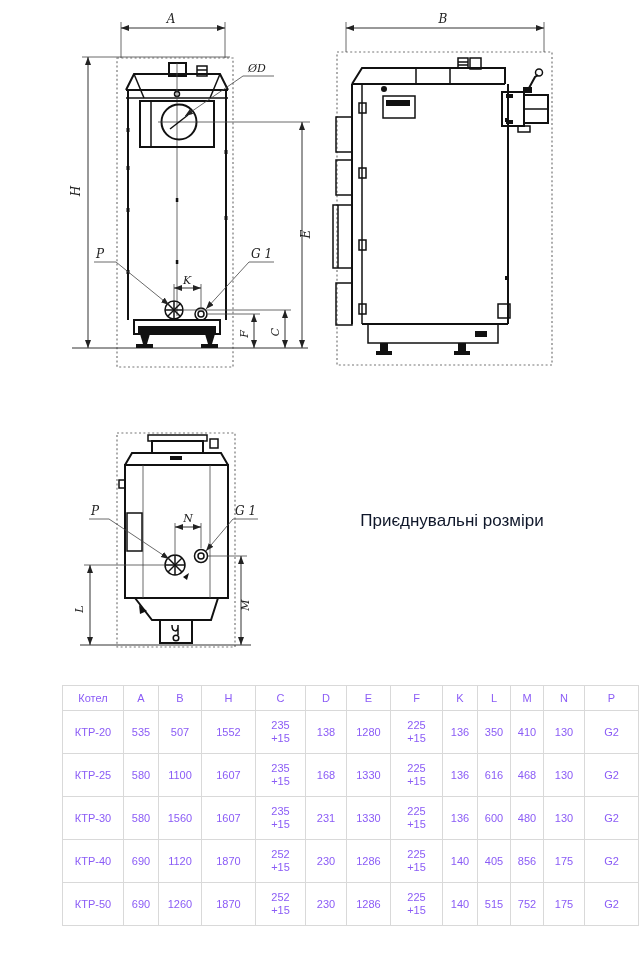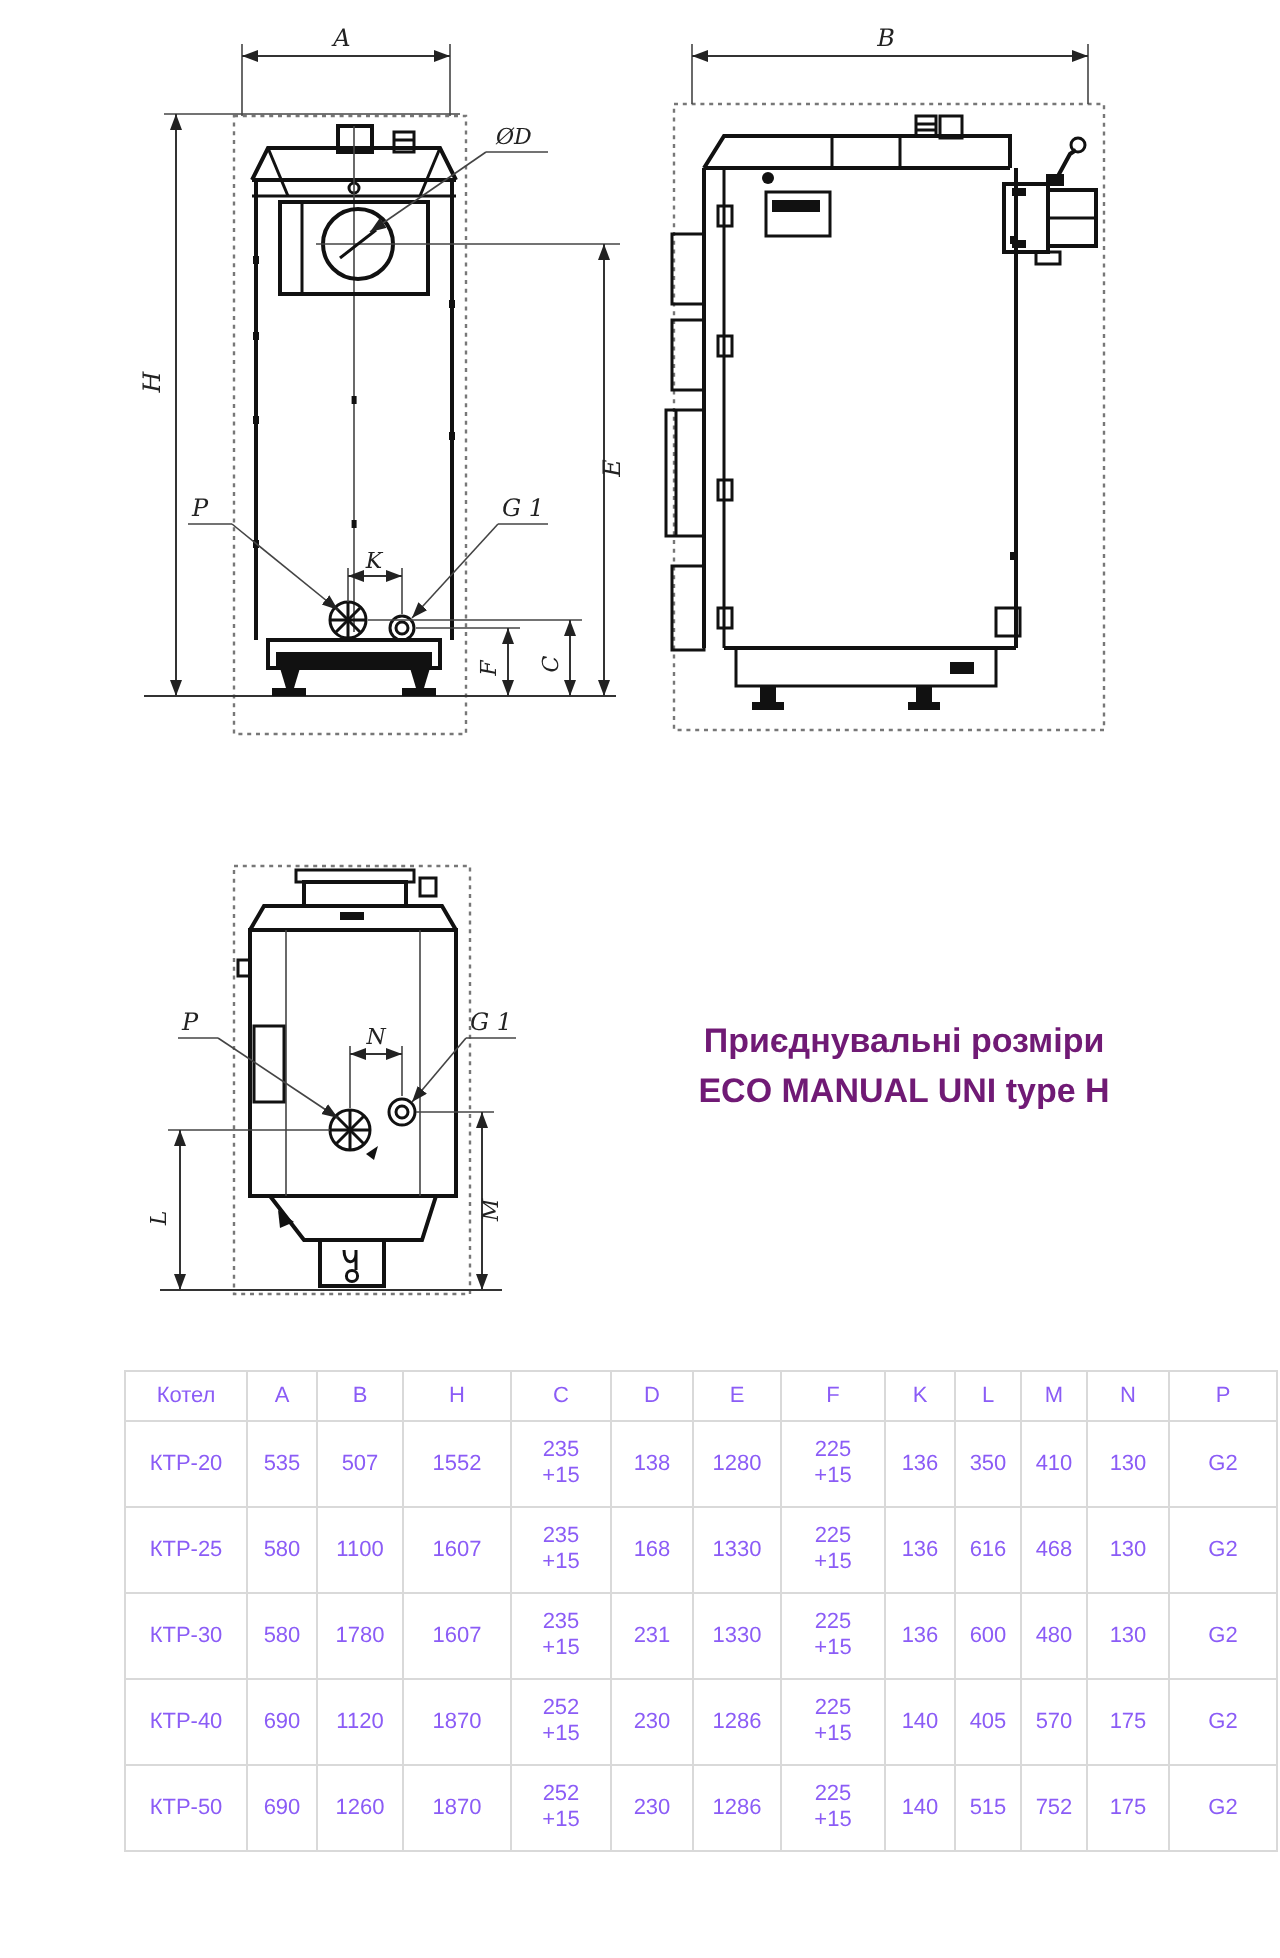"Приєднувальні розміри" #title { color: #701a75 -> #0f172a; font-weight: bold -> normal }
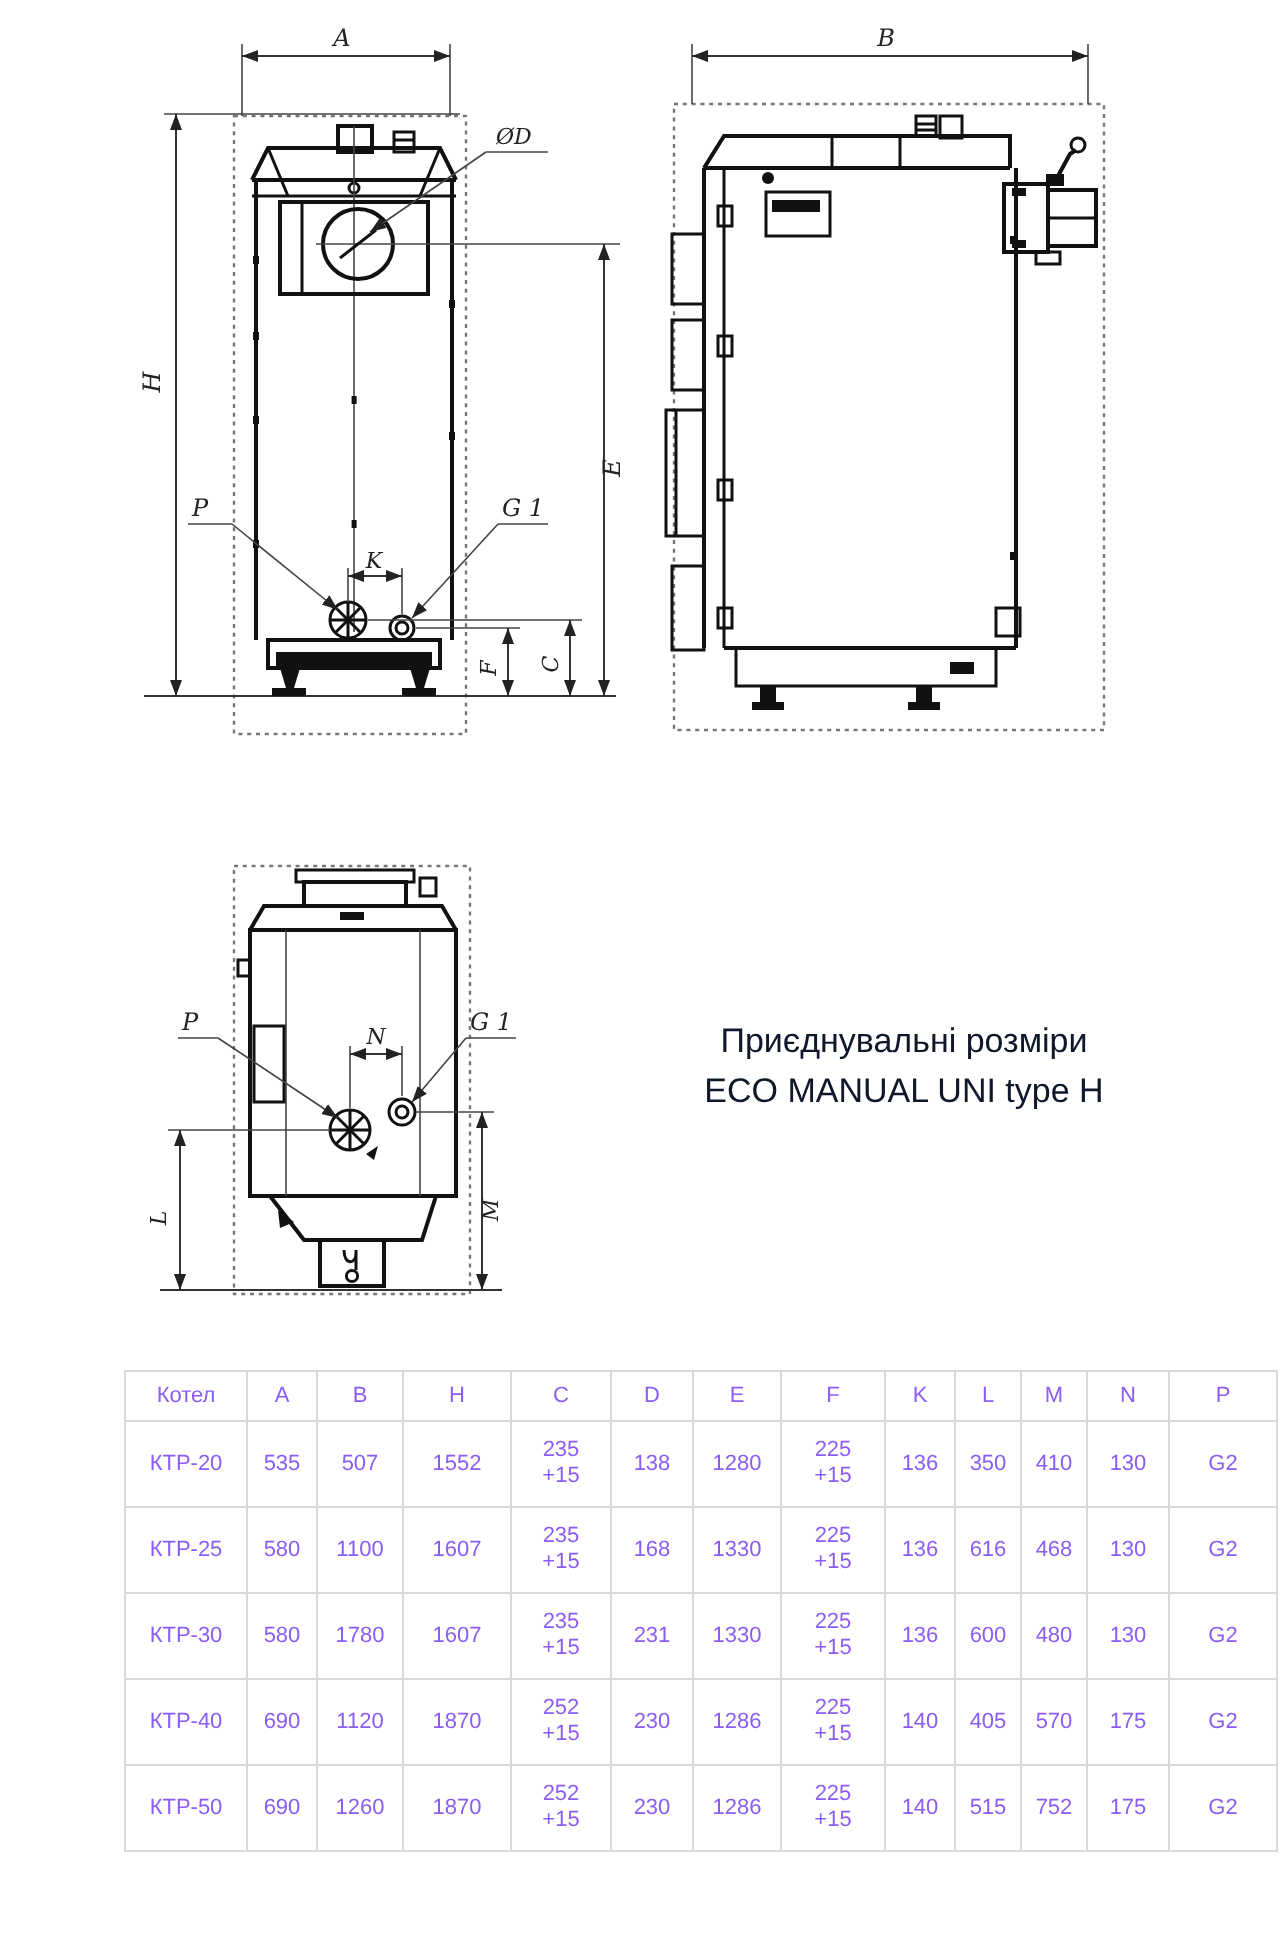"ECO MANUAL UNI type H" div { html: <div>ECO MANUAL UNI type H</div> -> none }
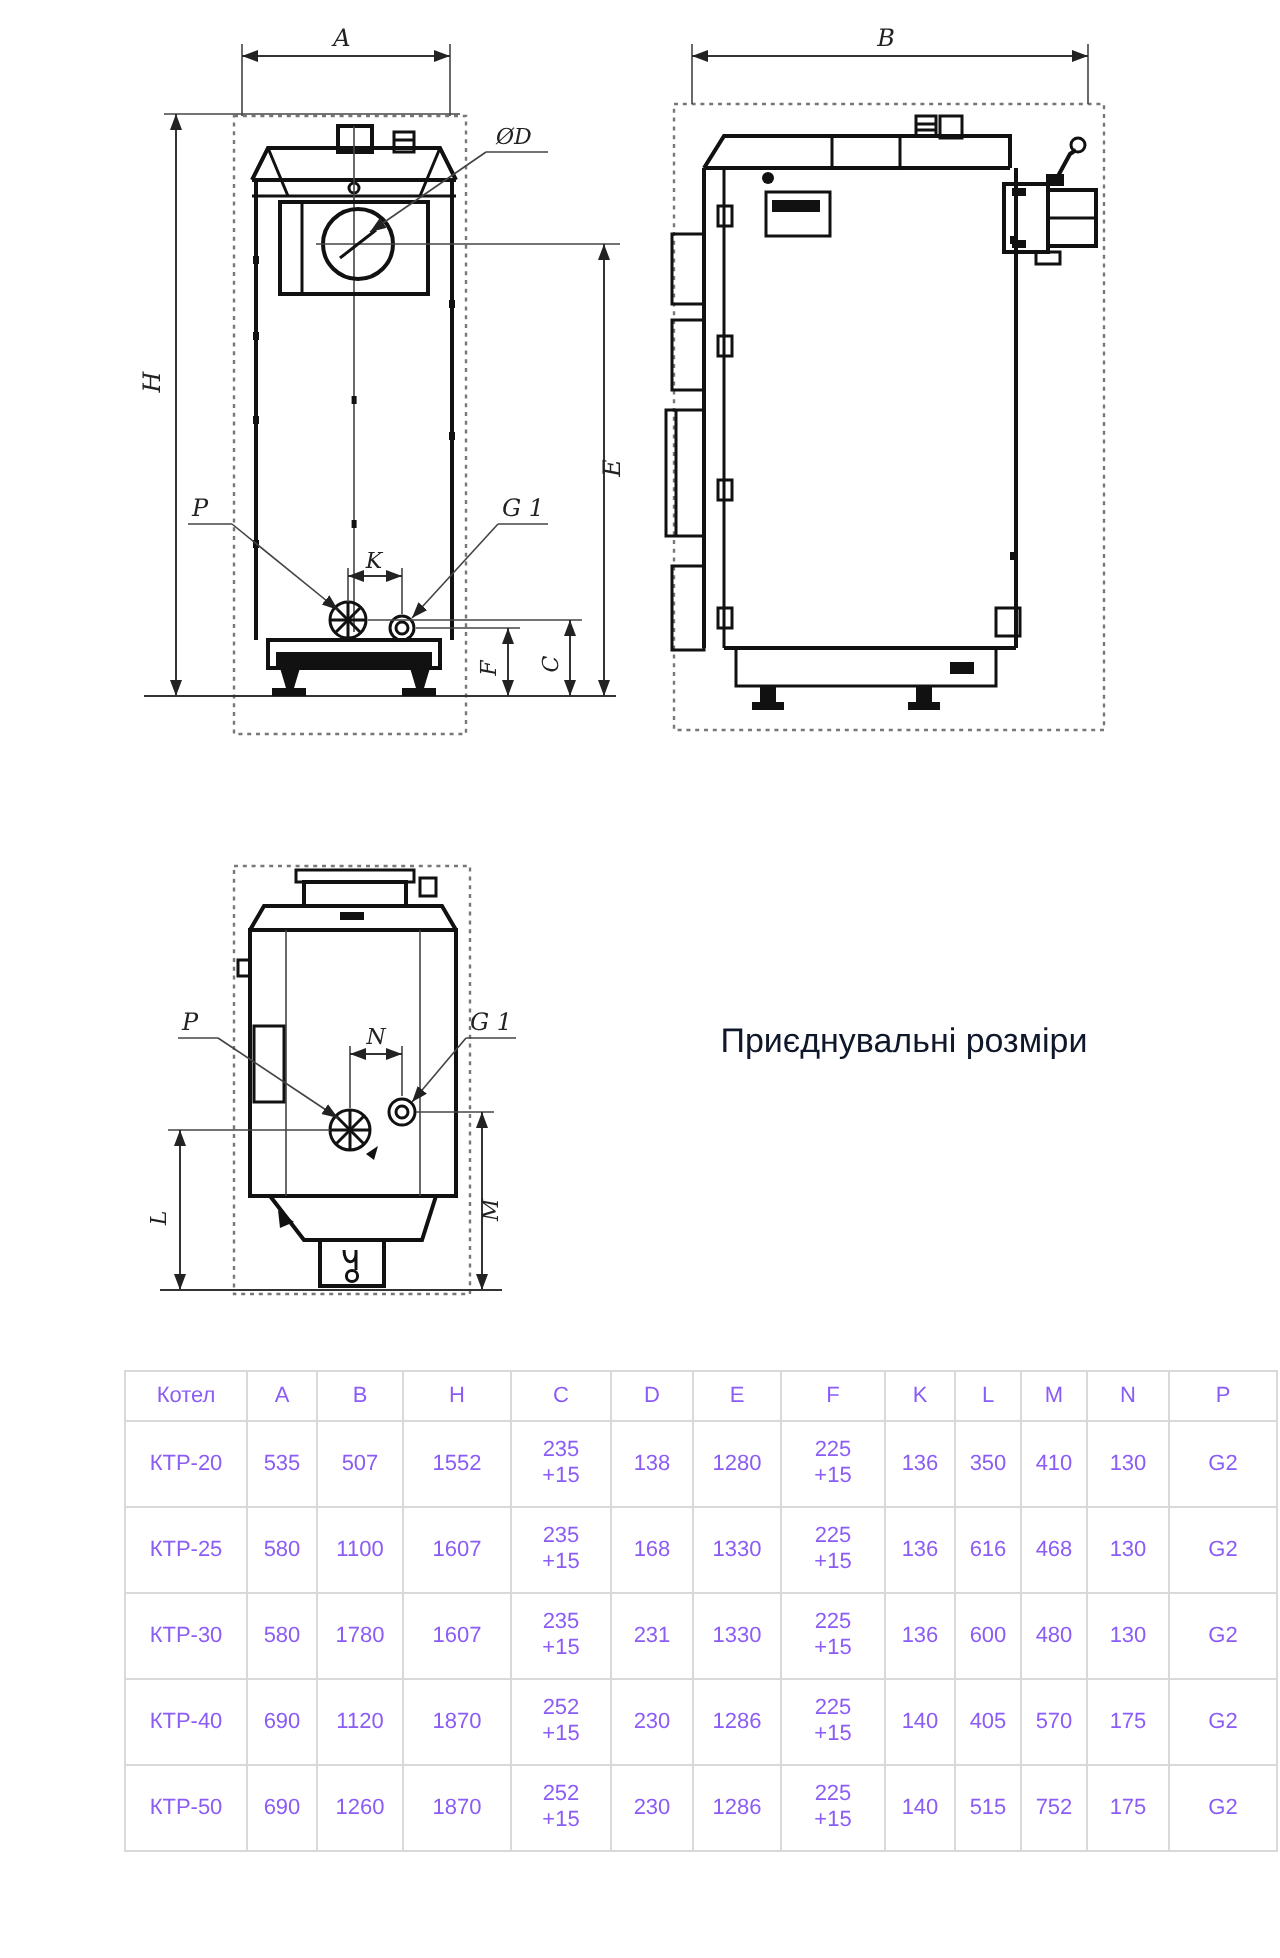"1780" td { text: 1780 -> 1560 }
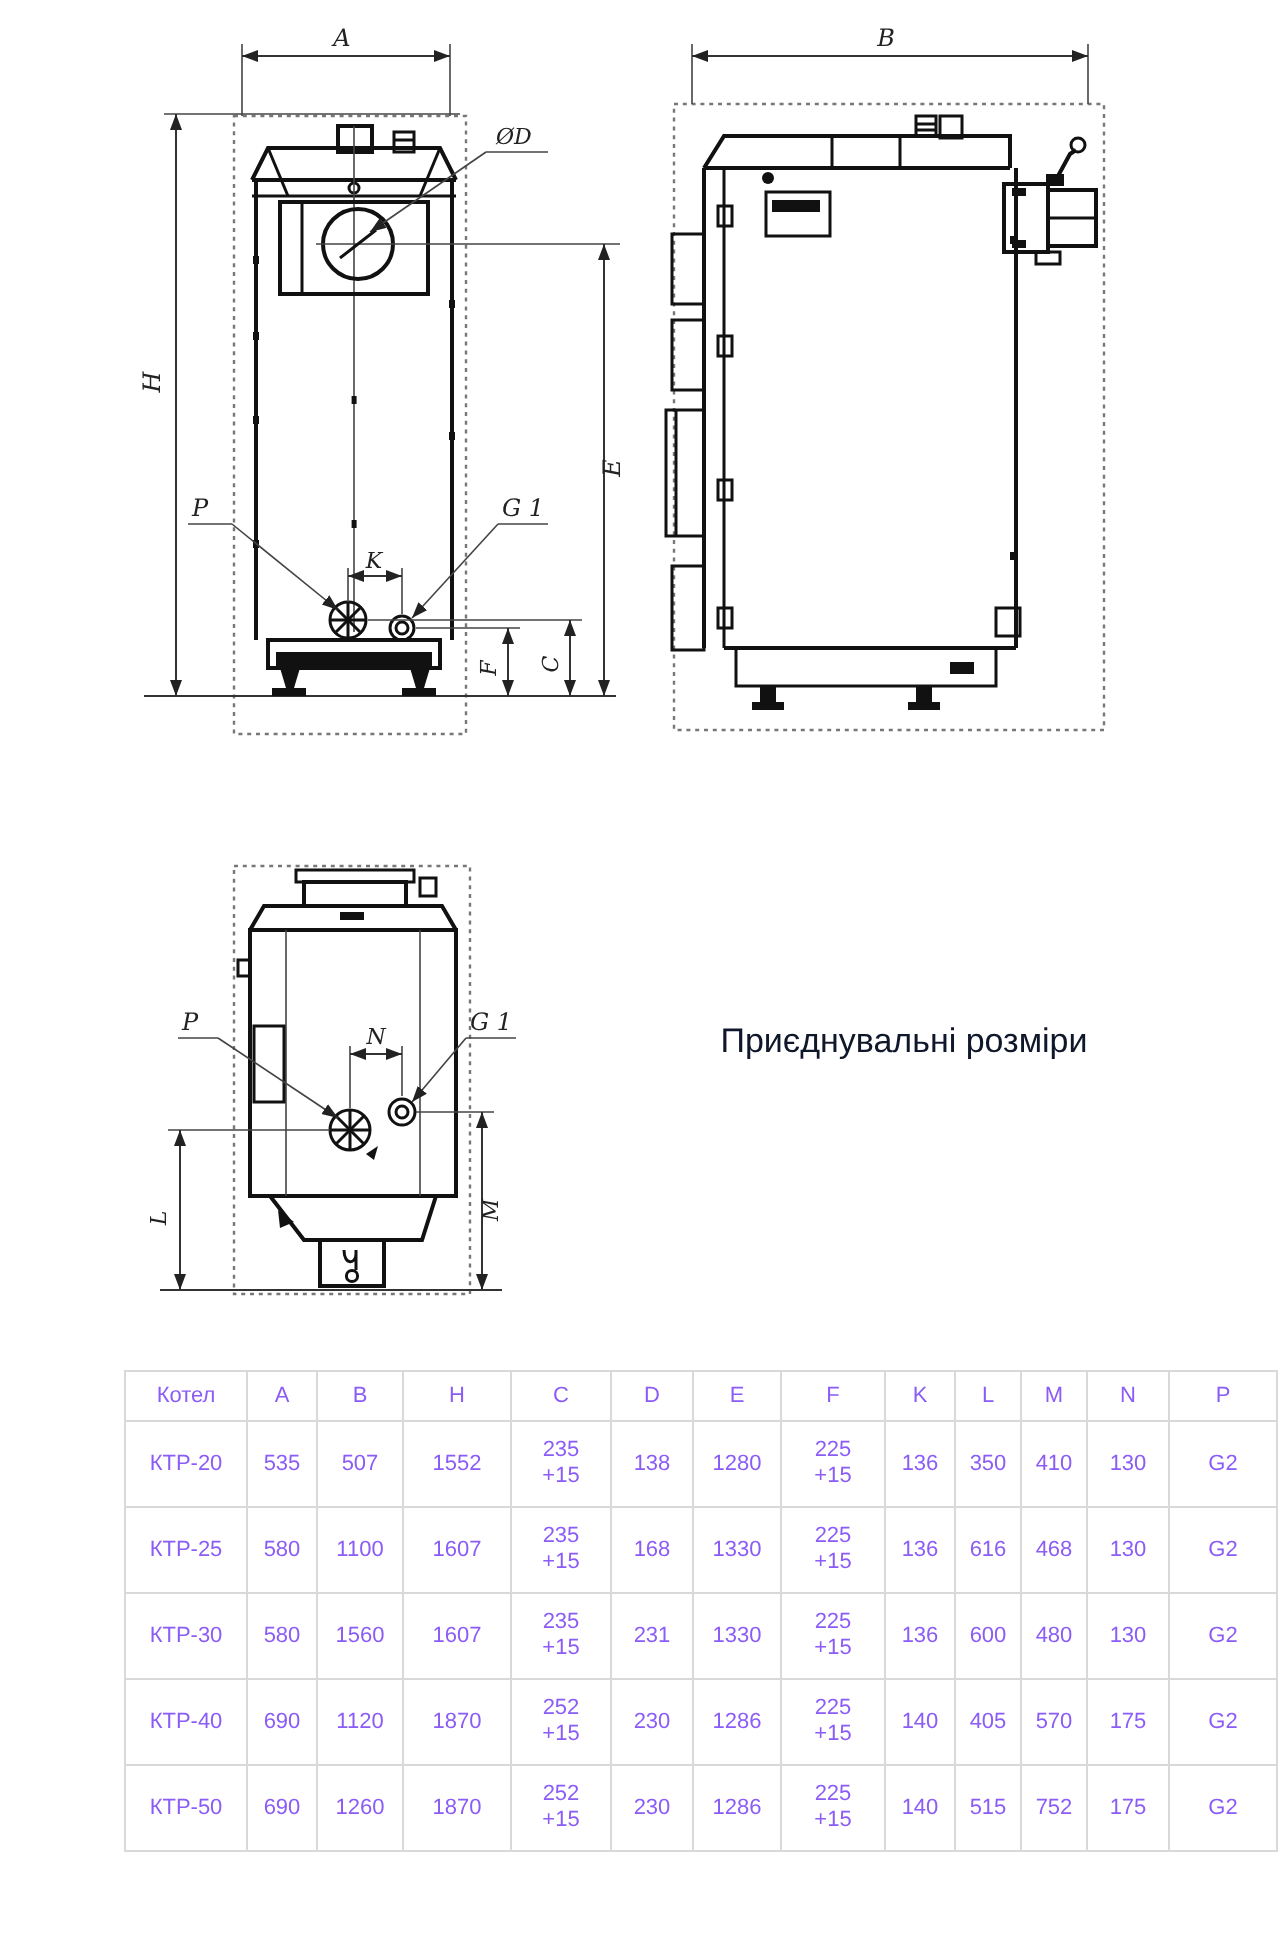"570" td { text: 570 -> 856 }
